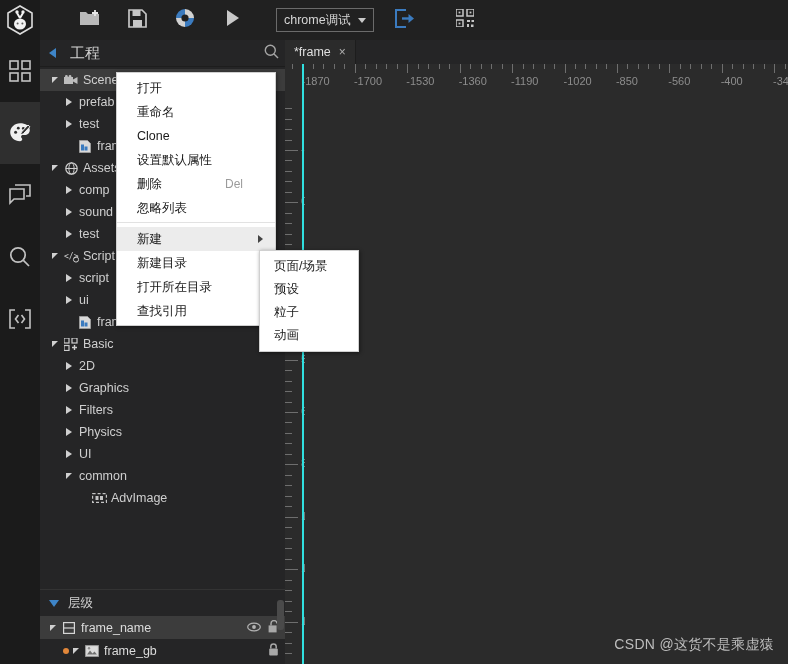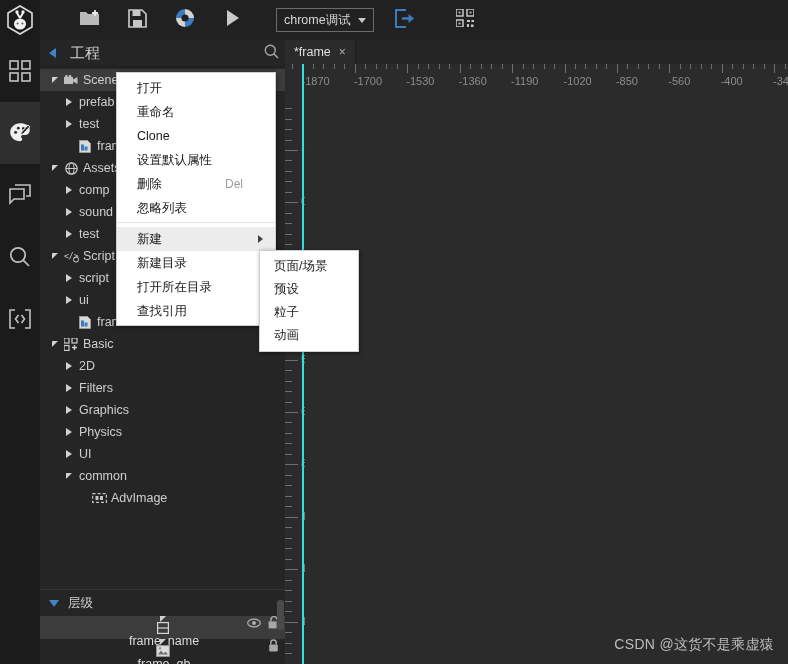"Filters" div.tnode { order: before "Graphics" -> after "Graphics" }
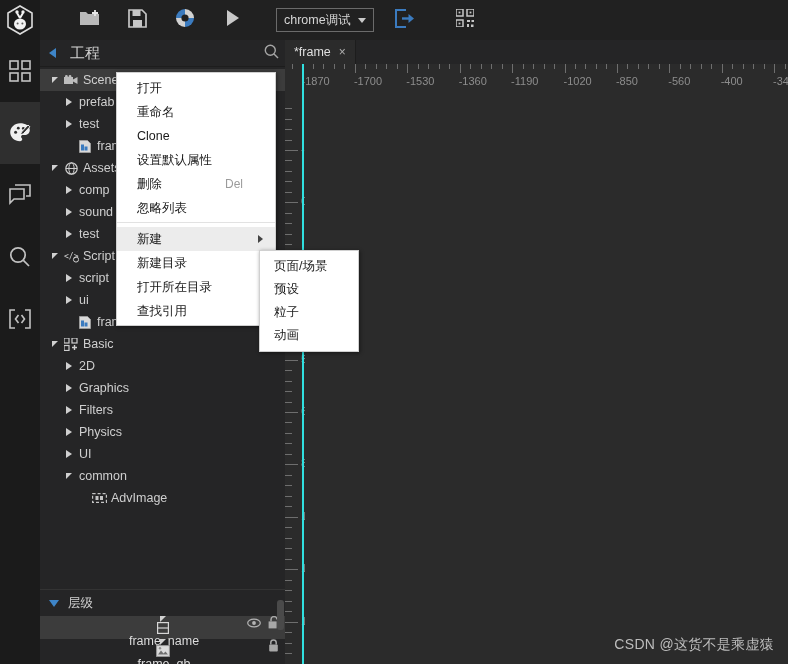"frame_name" .hrow { flex-direction: column -> none }
